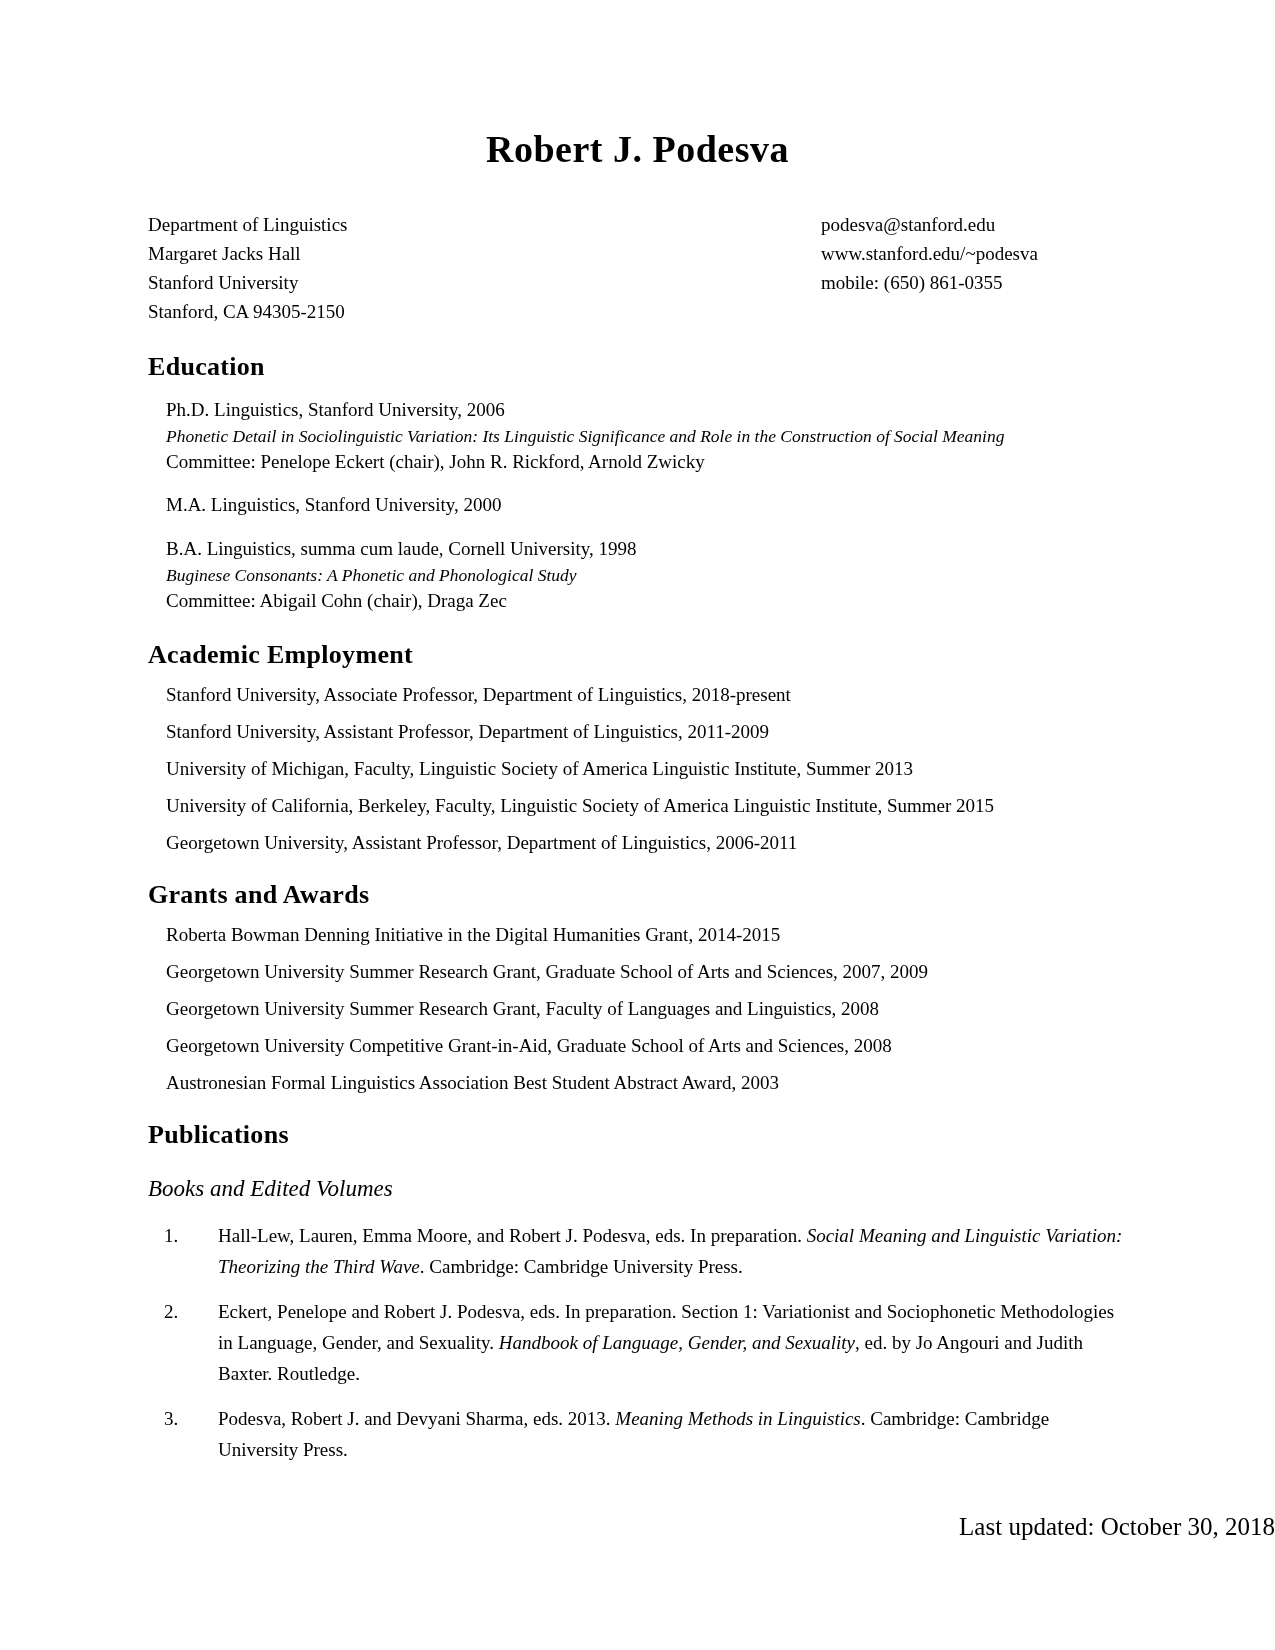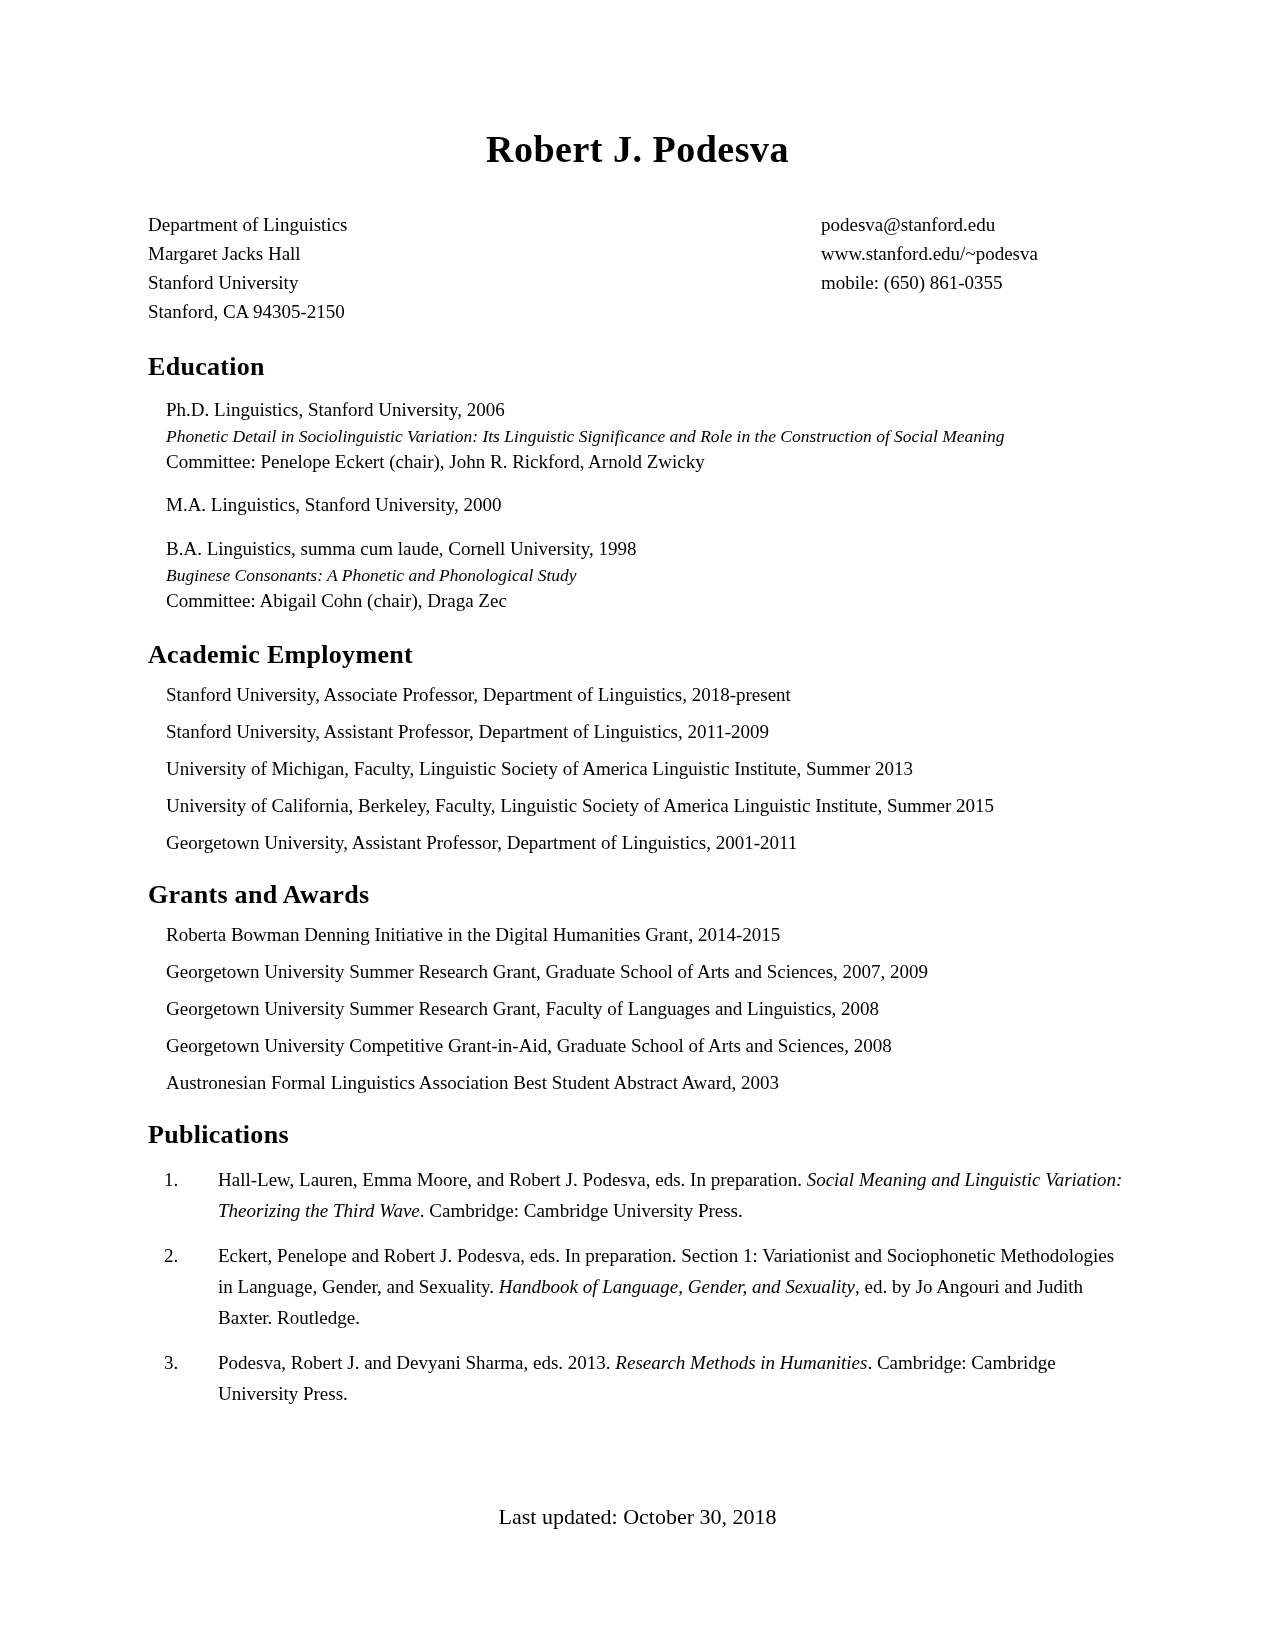"Georgetown University, Assistant" div.plain-entry { text: 2001-2011 -> 2006-2011 }
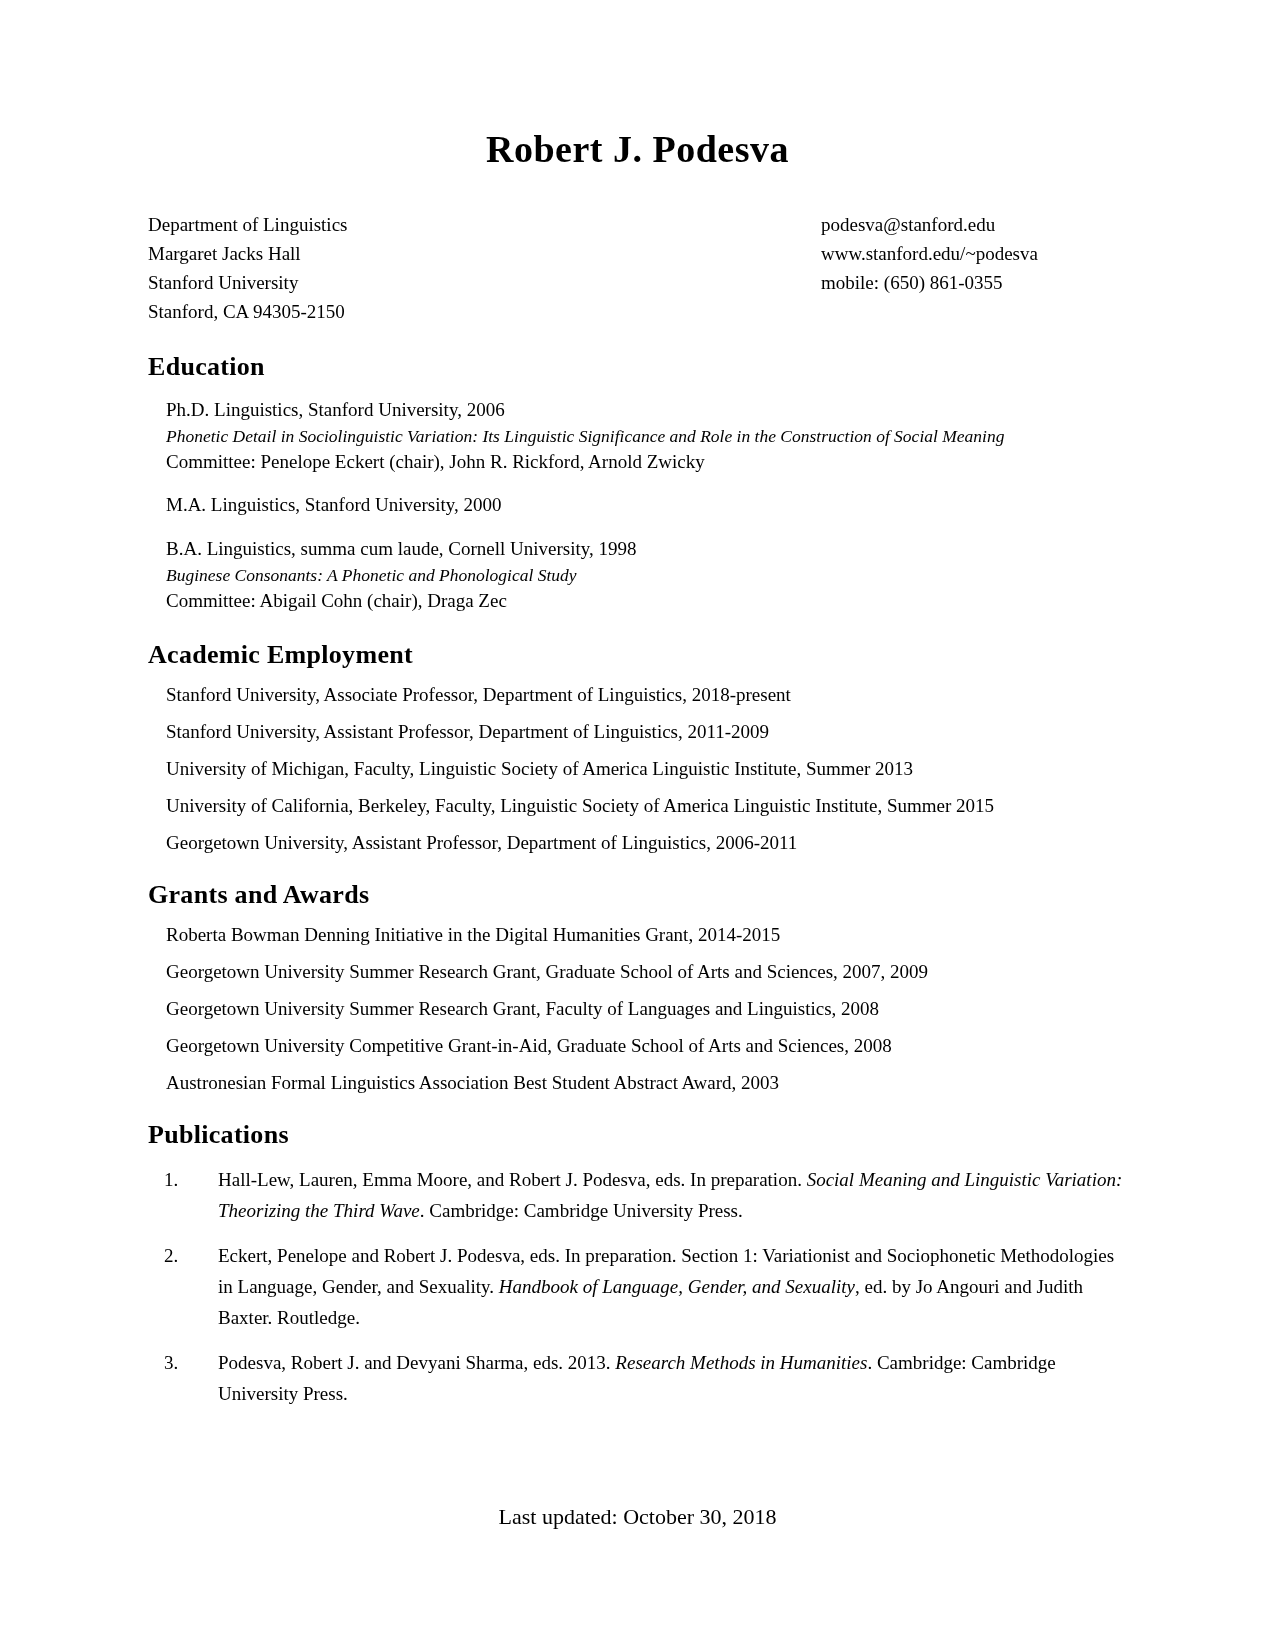"Books and Edited Volumes" h3.subsection-heading { html: none -> <h3>Books and Edited Volumes</h3> }
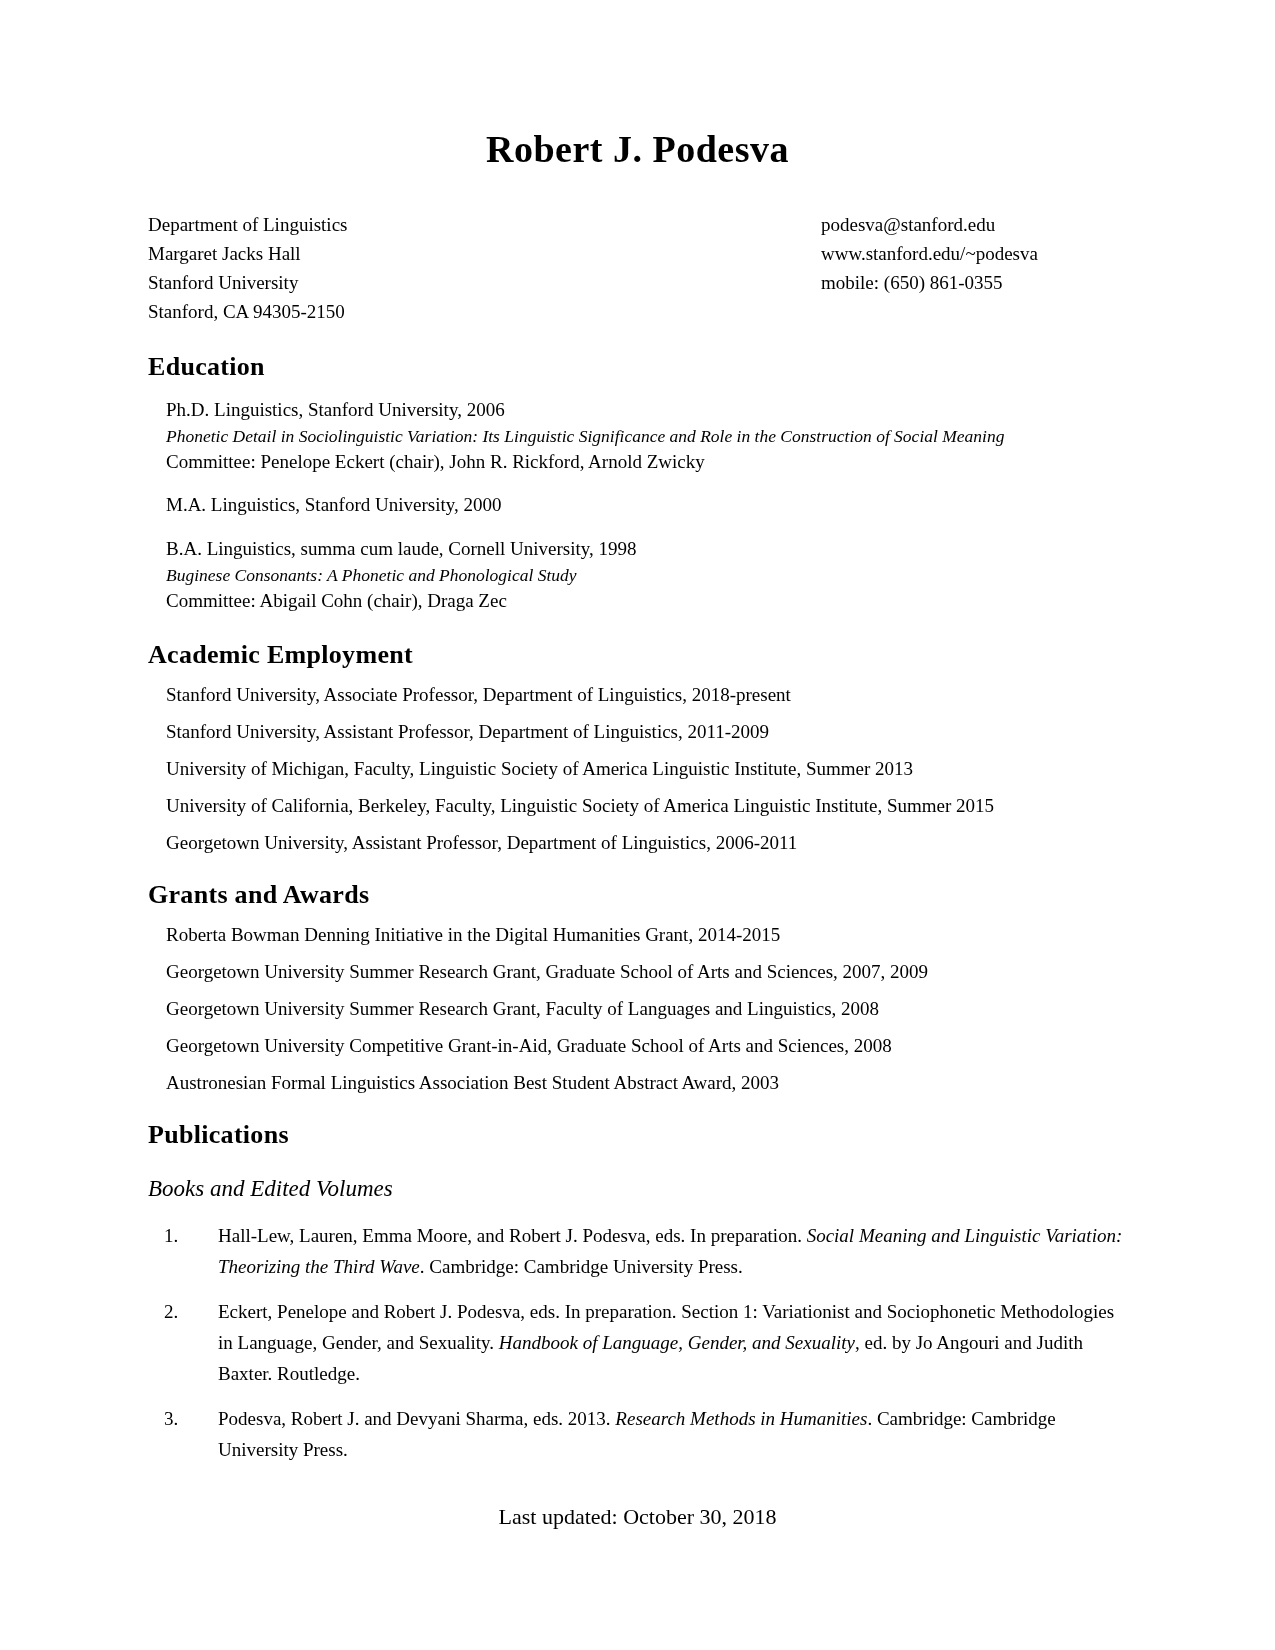"Research Methods in Humanities" span.seg { text: Research Methods in Humanities -> Meaning Methods in Linguistics }
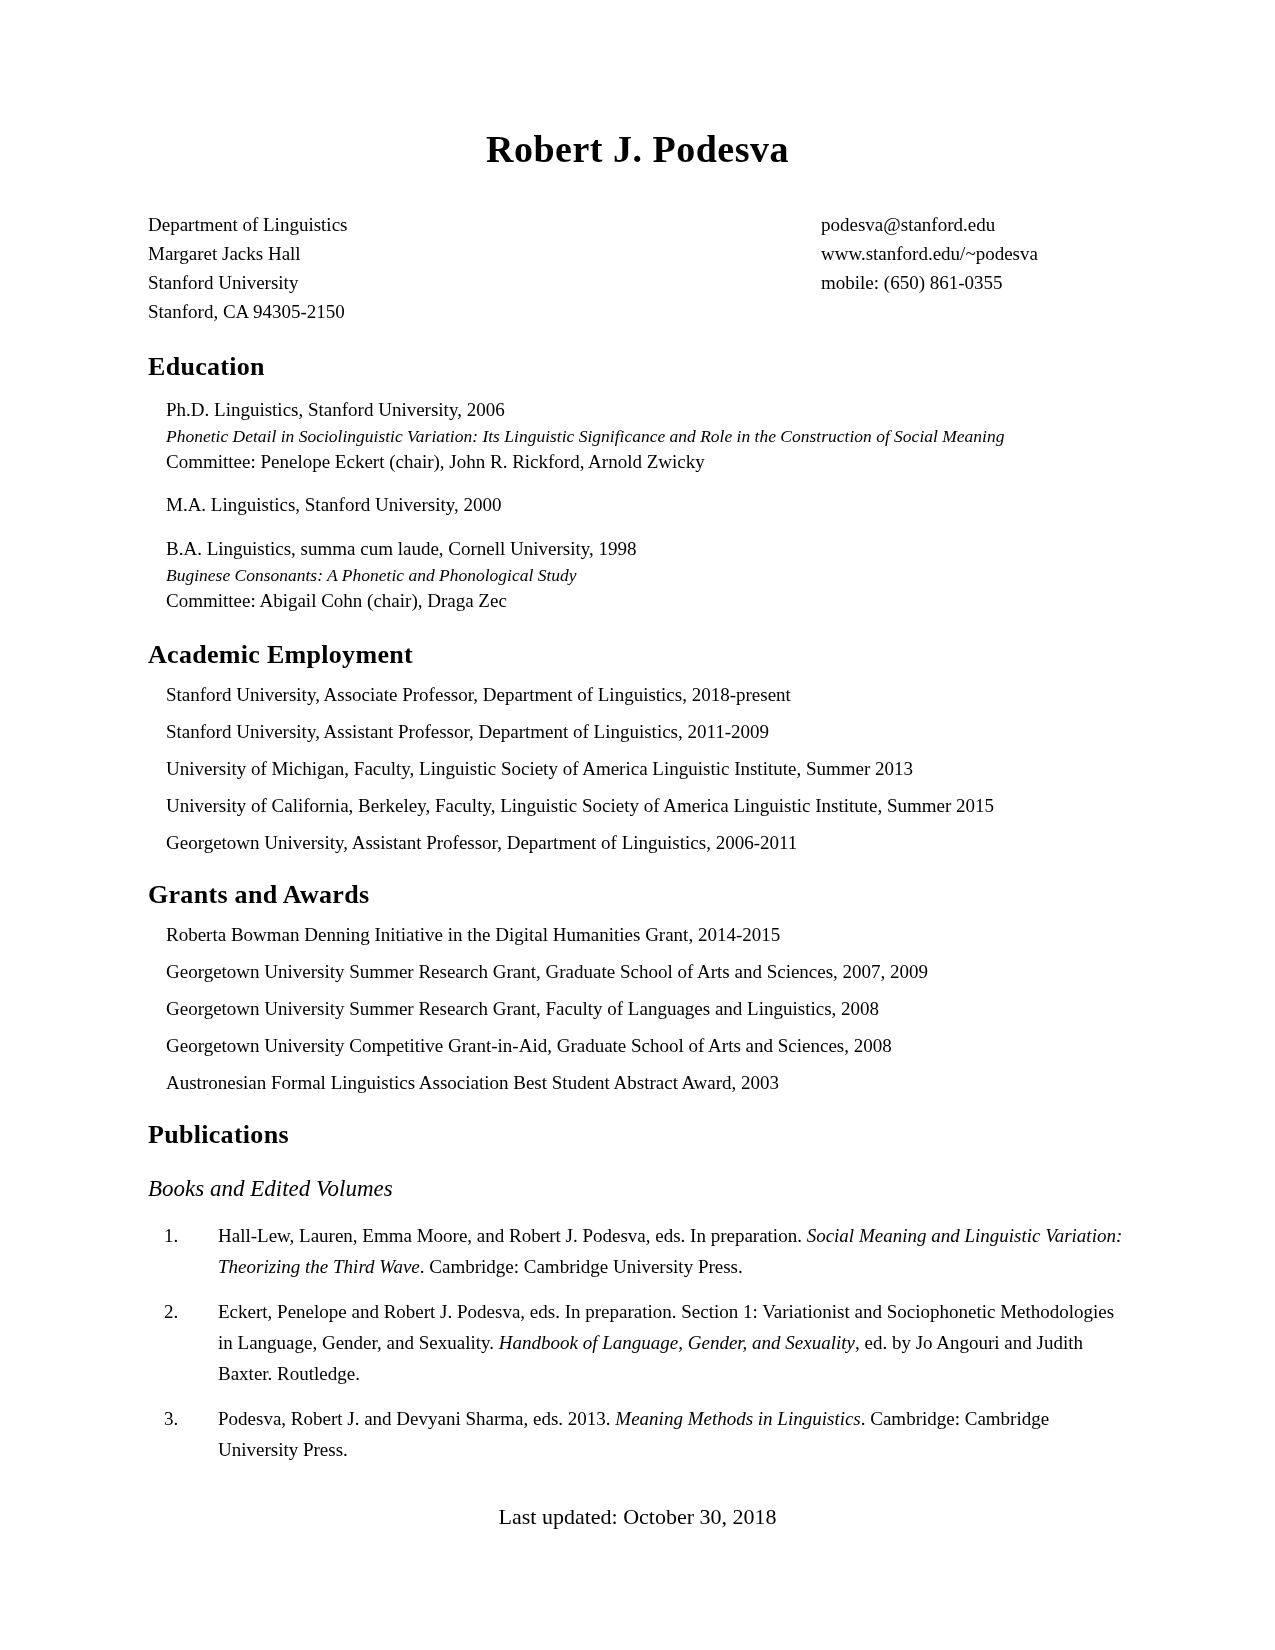"Last updated: October 30, 2018" .footer { bottom: 120px -> 109px; font-size: 22px -> 25px; text-align: center -> right }
